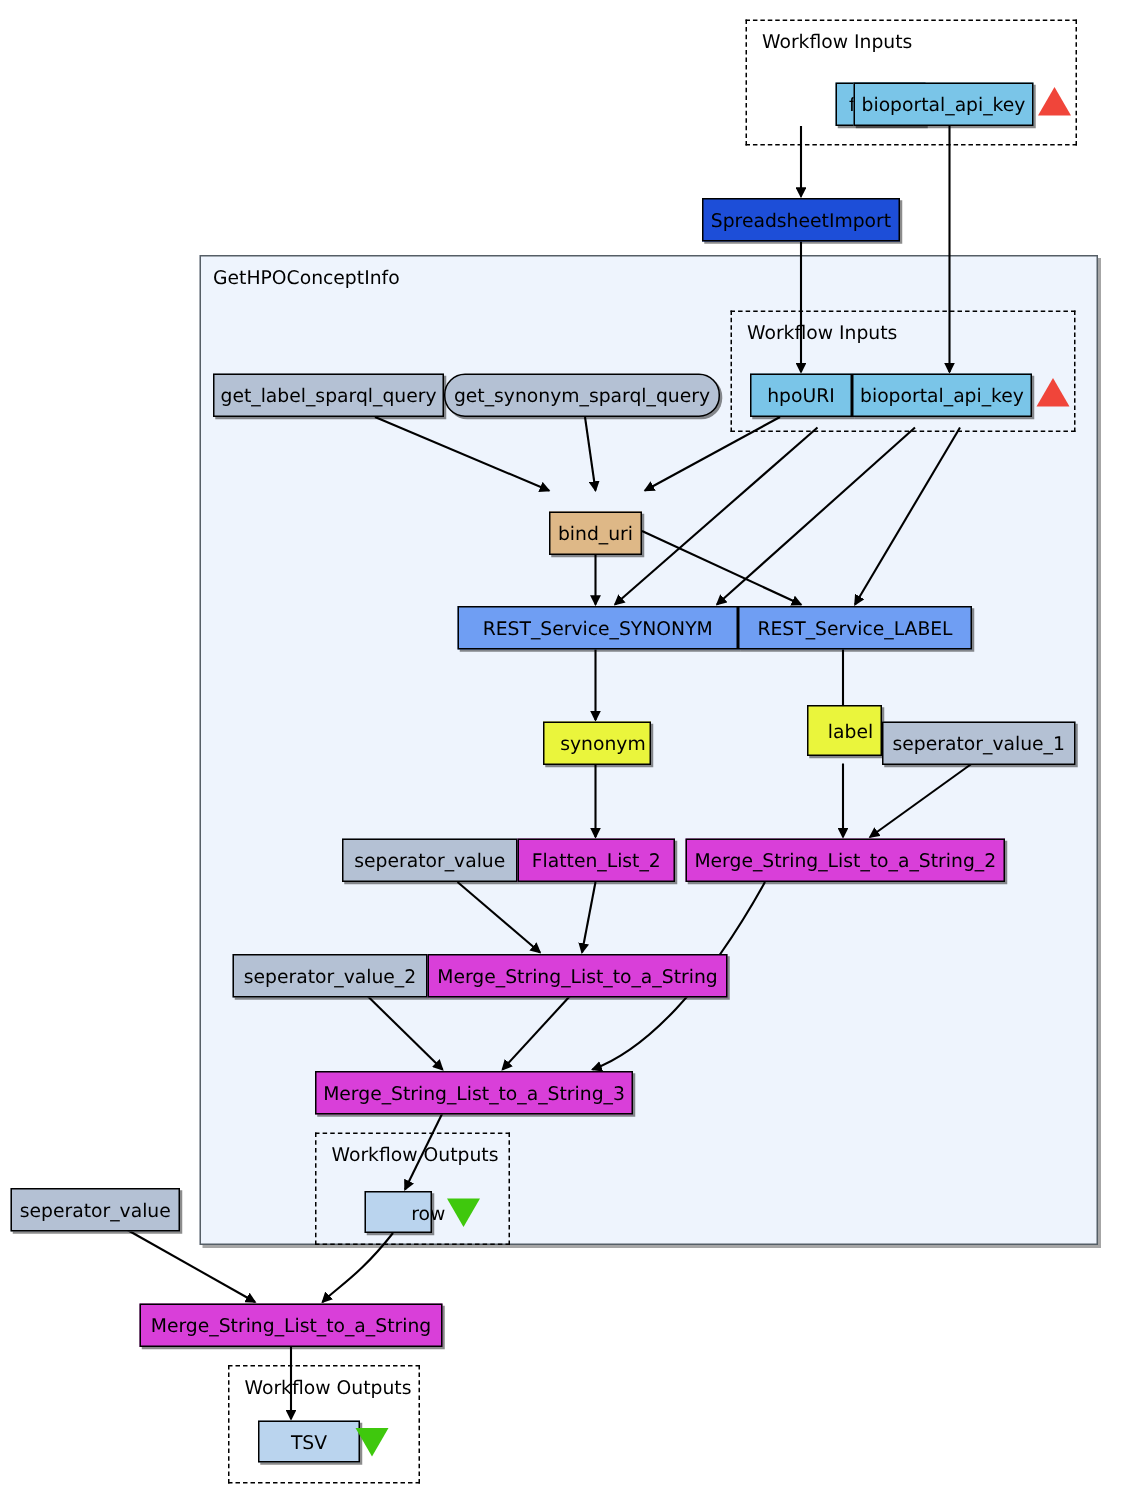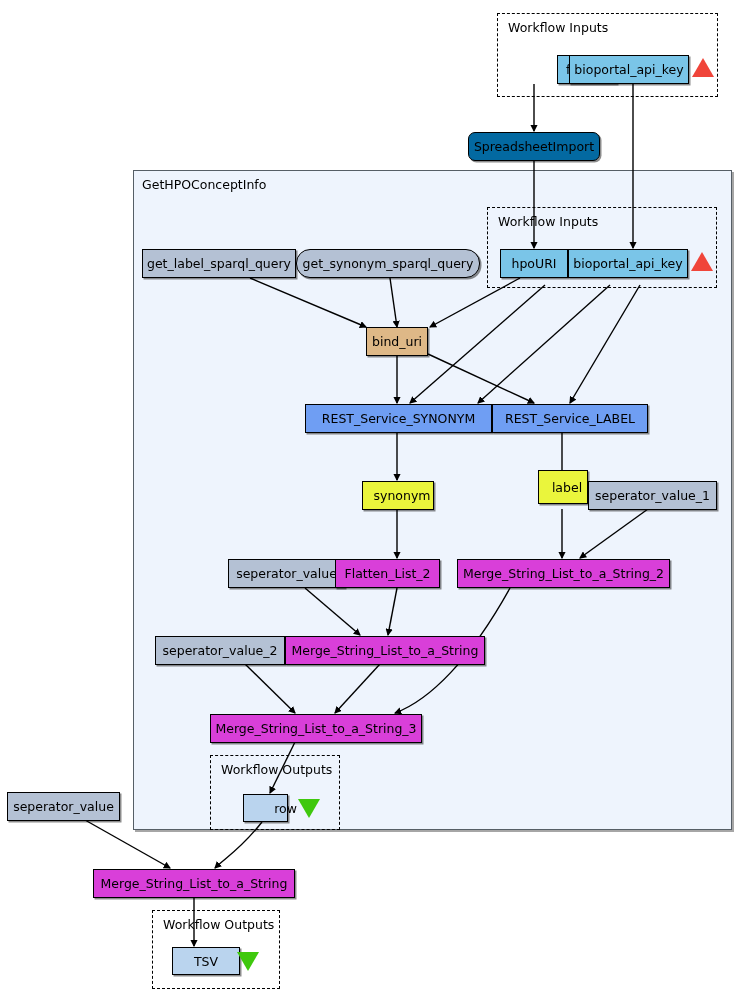"SpreadsheetImport" .n-teal { background: #0369a1 -> #1d4ed8; border-radius: 7px -> none }
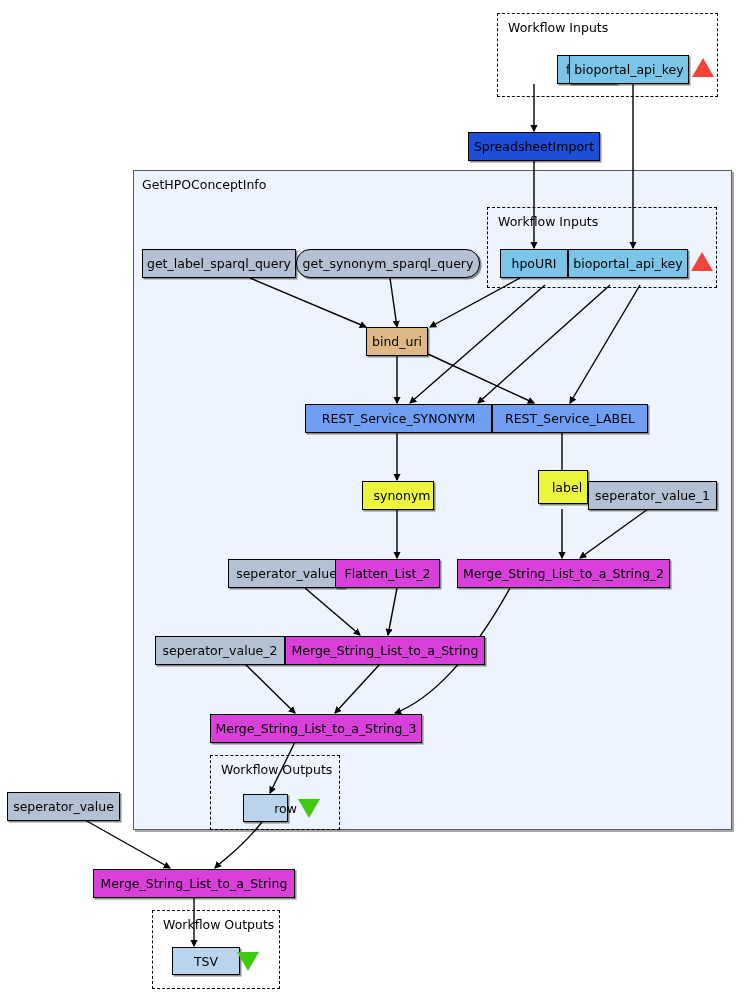"bind_uri" .n-tan { margin-top: none -> 14px }
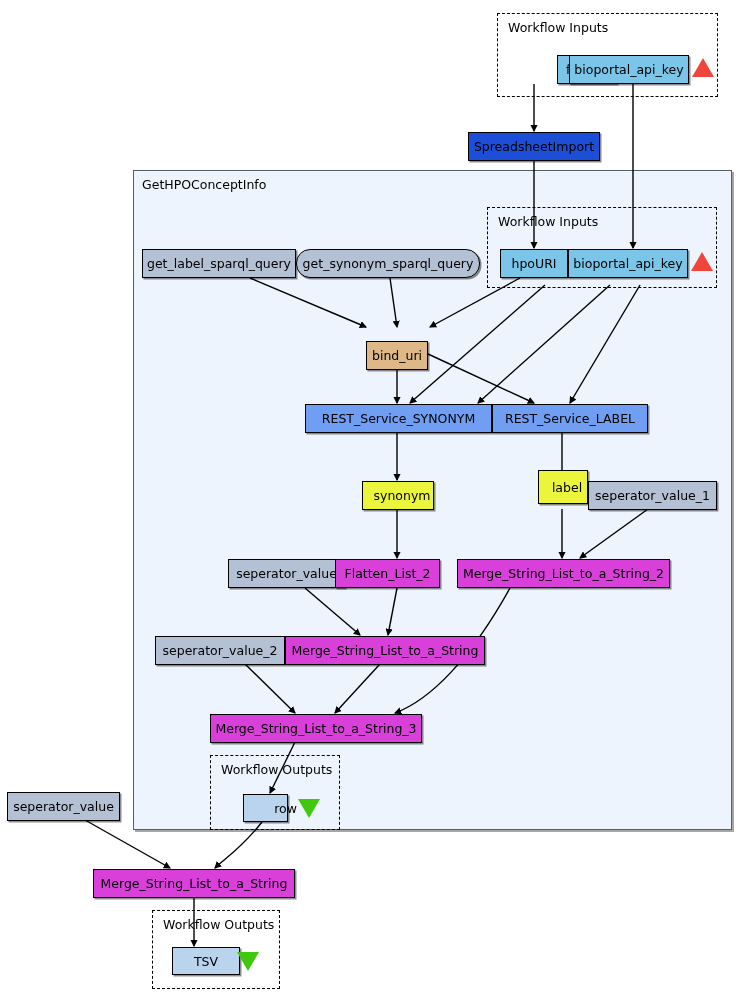"Flatten_List_2" div.node { left: 335px -> 345px }
